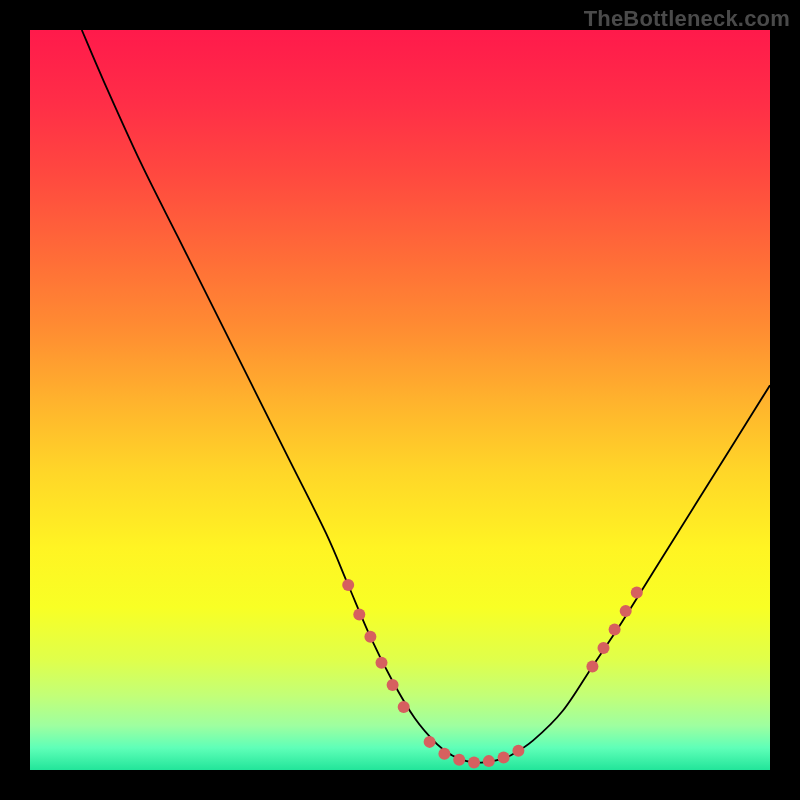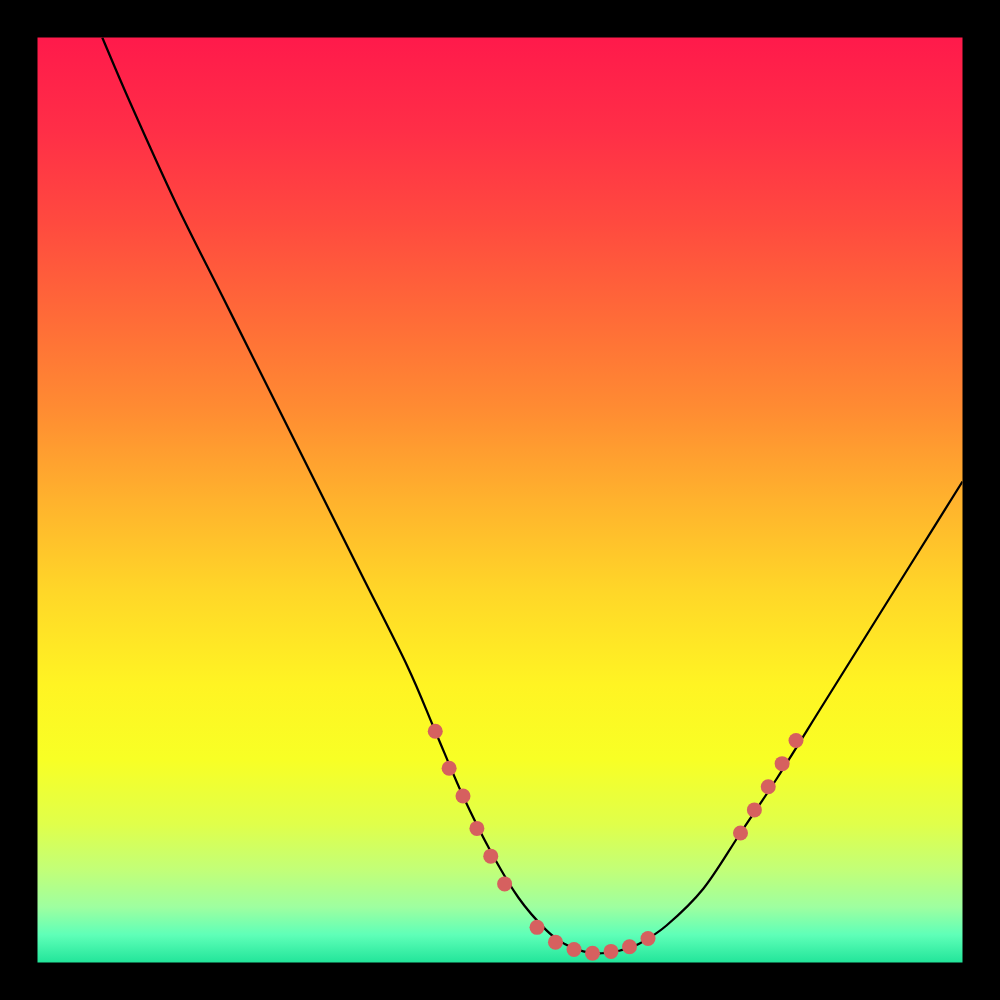"TheBottleneck.com" div.watermark { html: none -> <div>TheBottleneck.com</div> }
